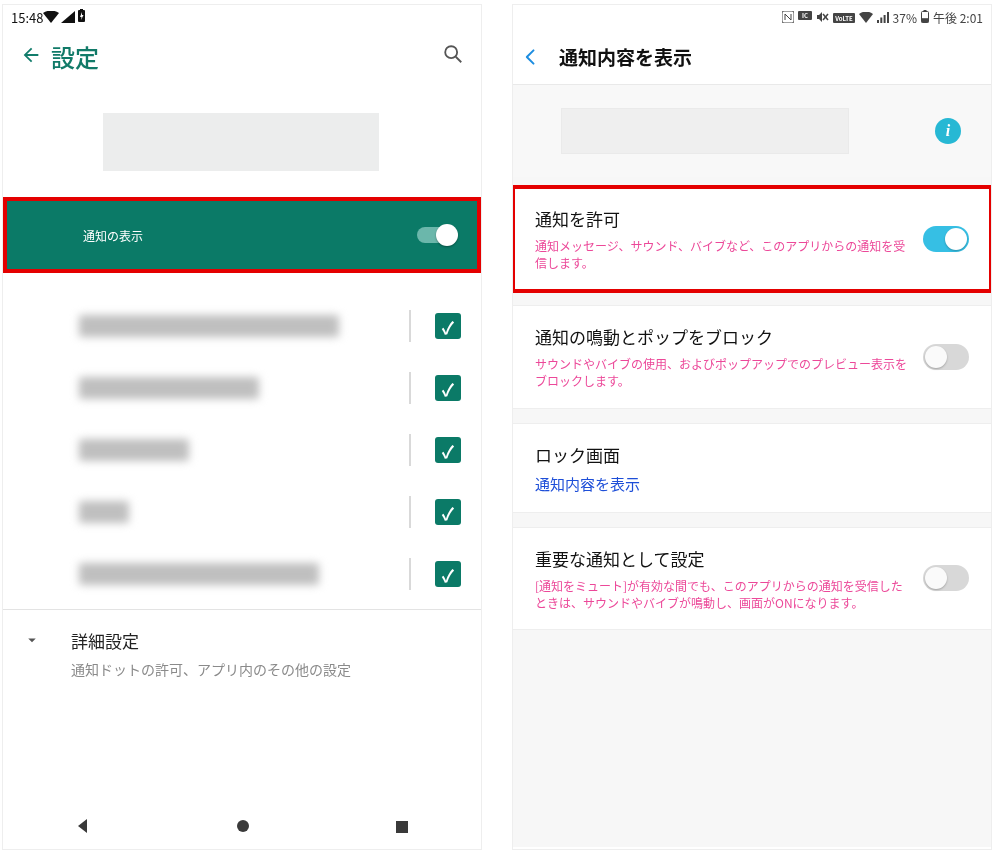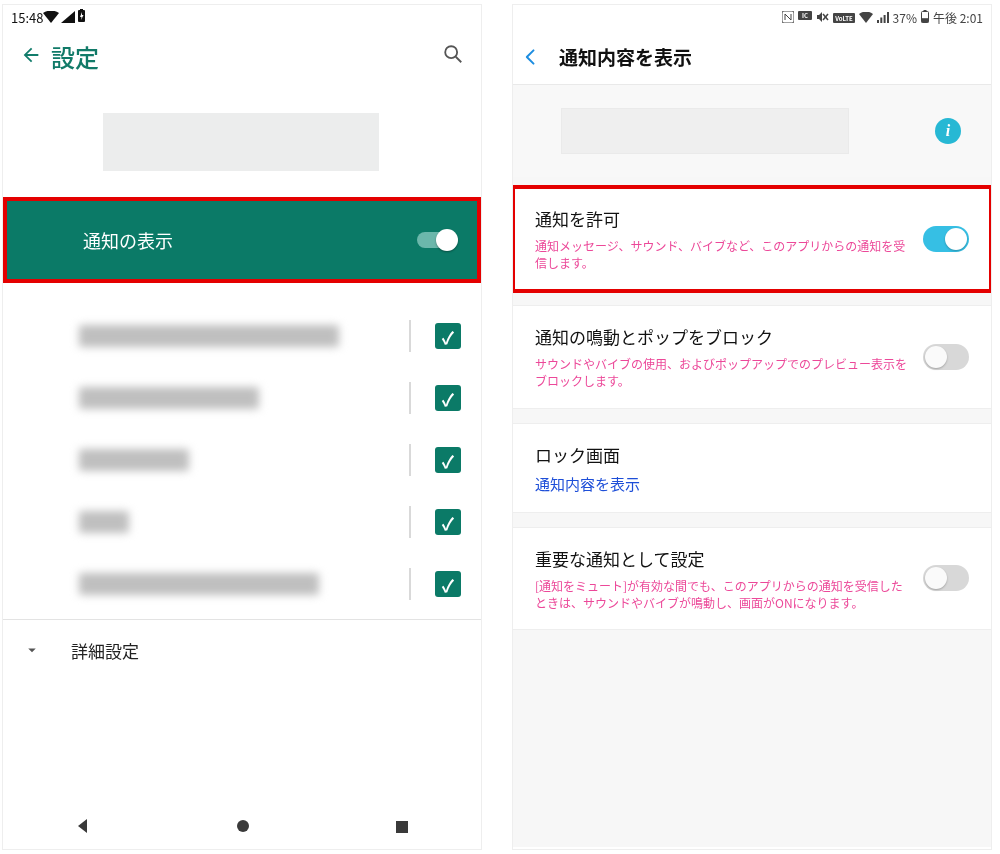"通知の表示" .p1 .showrow { font-size: 18px -> 12px; height: 78px -> 68px }
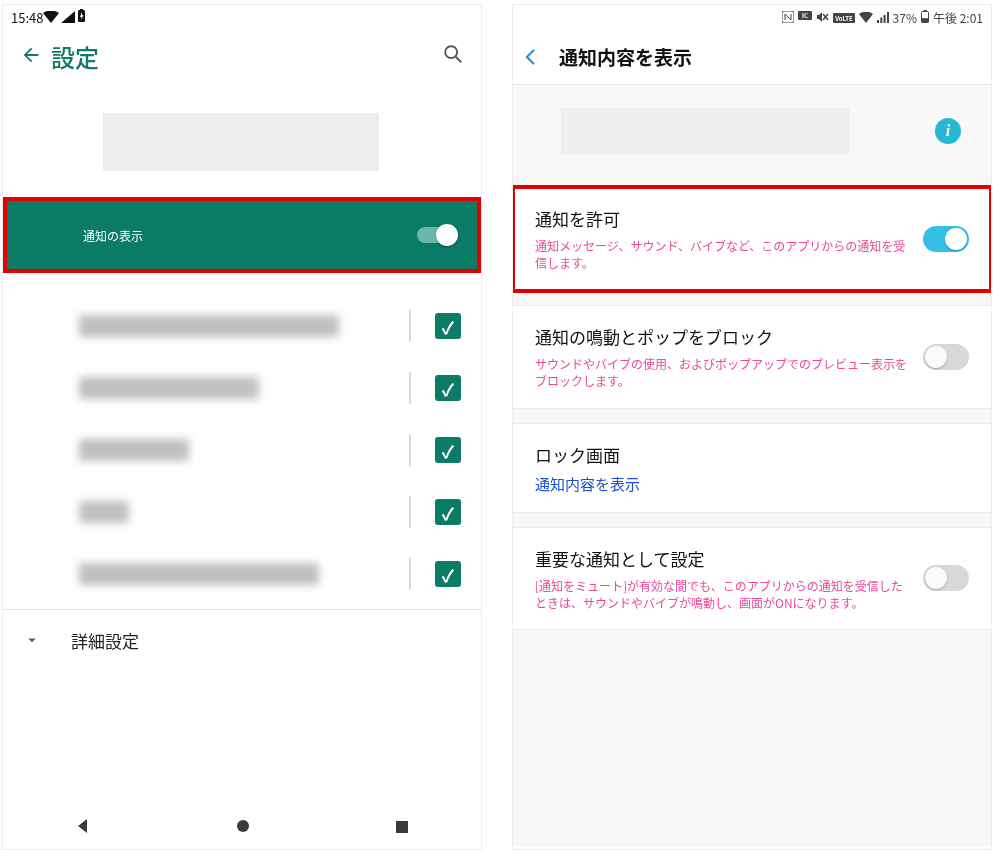"通知ドットの許可、アプリ内のその他の設定" div.s { html: none -> <div>通知ドットの許可、アプリ内のその他の設定</div> }
